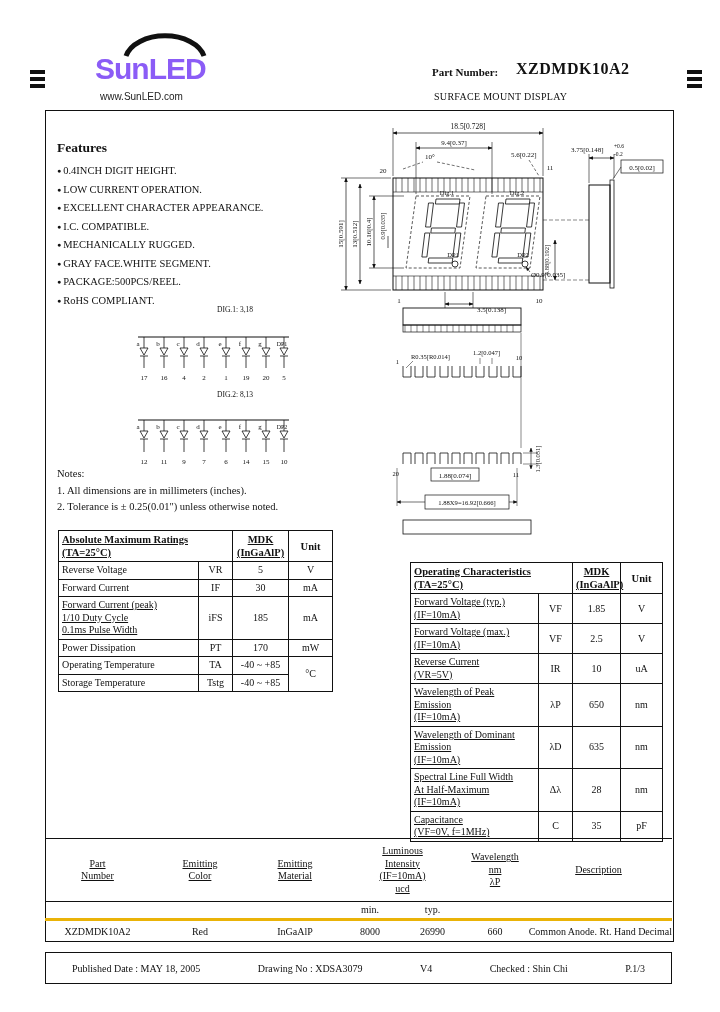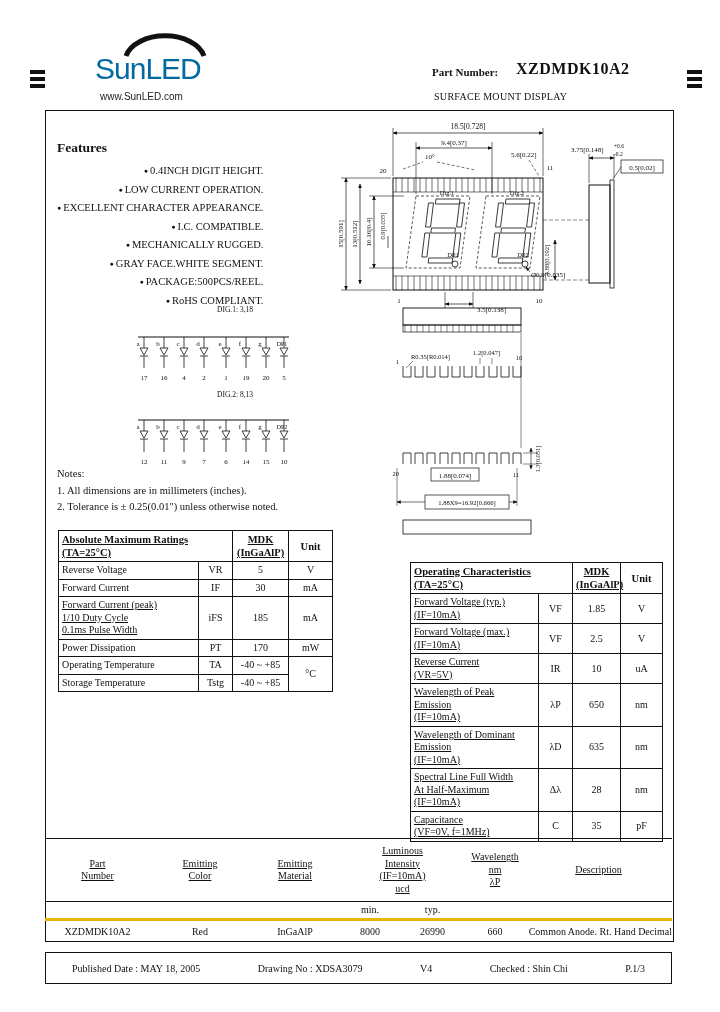"SunLED" .logo-text { color: #0369a1 -> #8b5cf6; font-weight: 400 -> 700 }
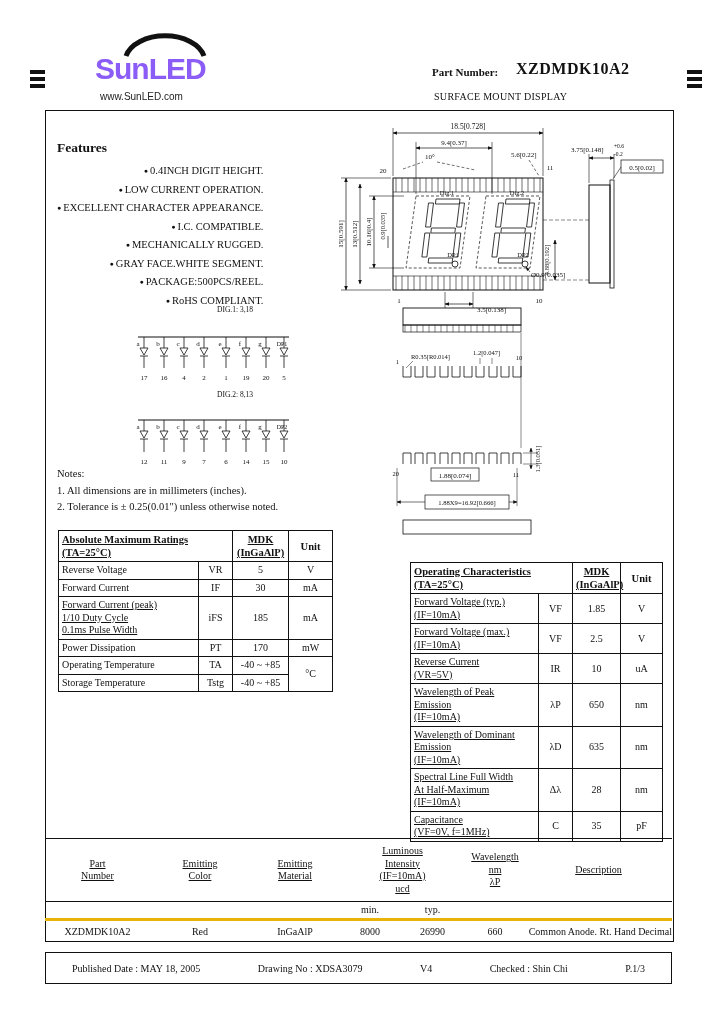"0.4INCH DIGIT HEIGHT." .feat-item { text-align: right -> none }
